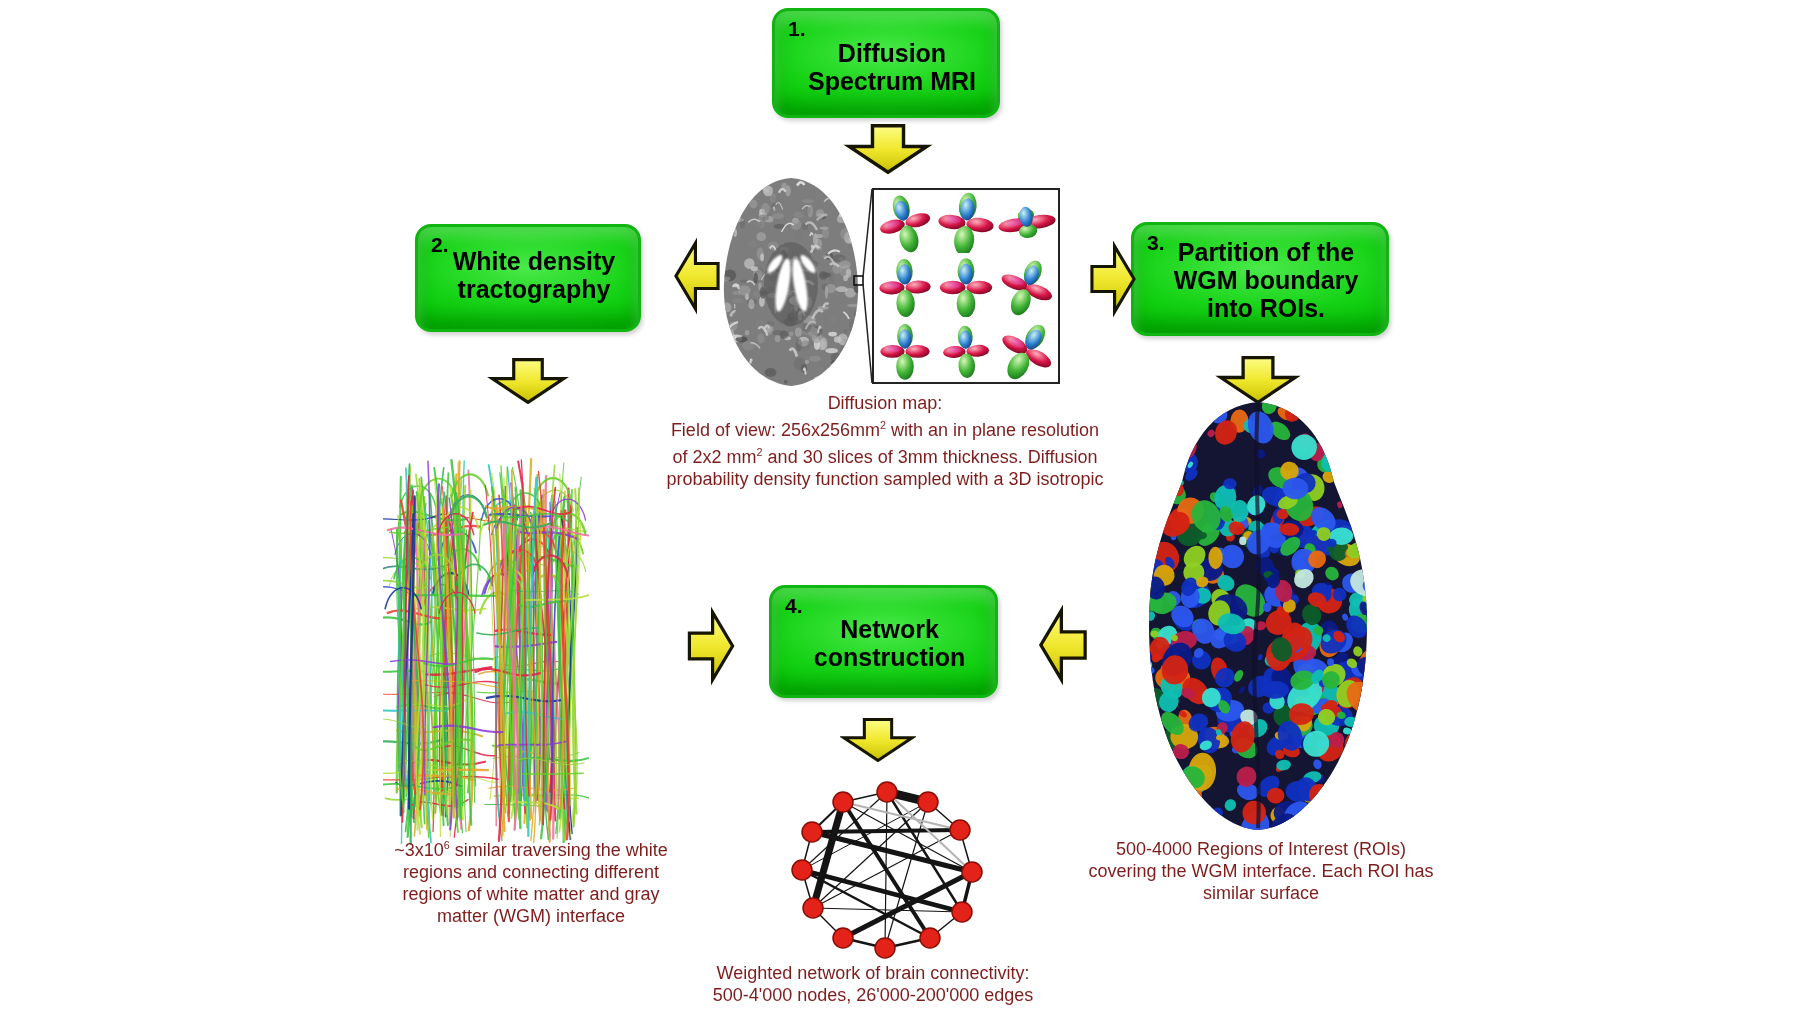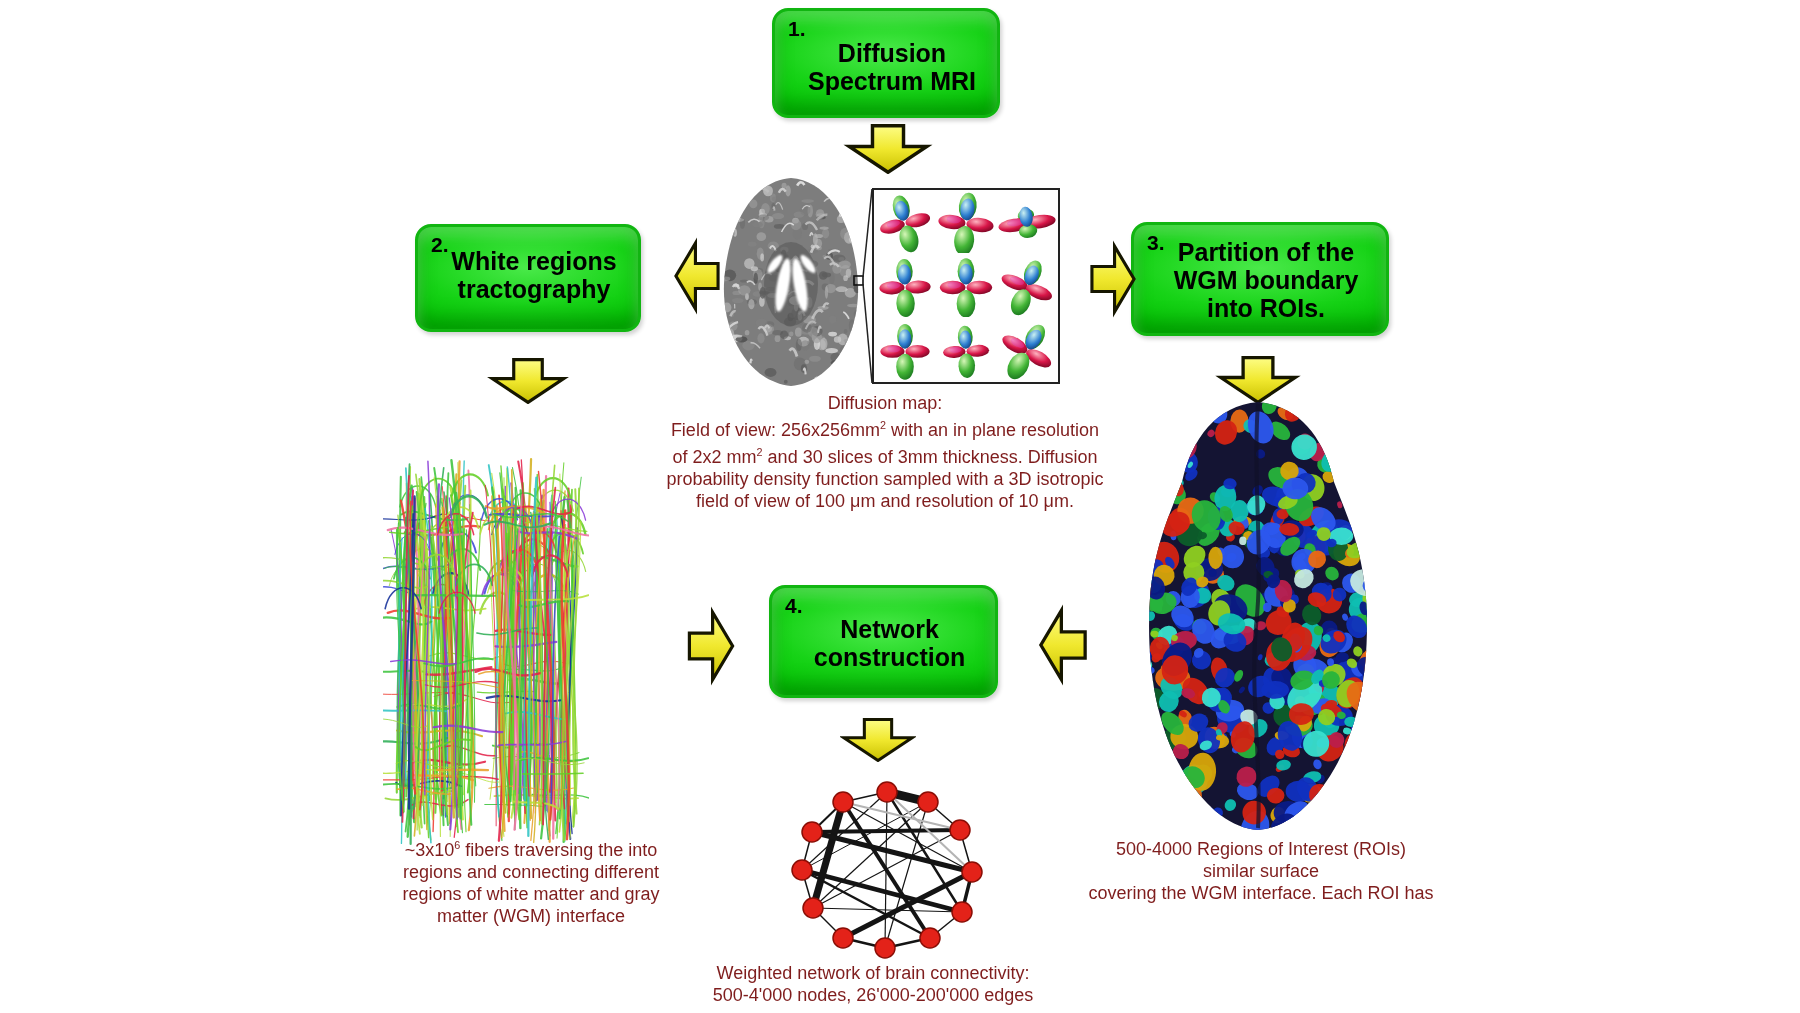"White regions" div { text: regions -> density }
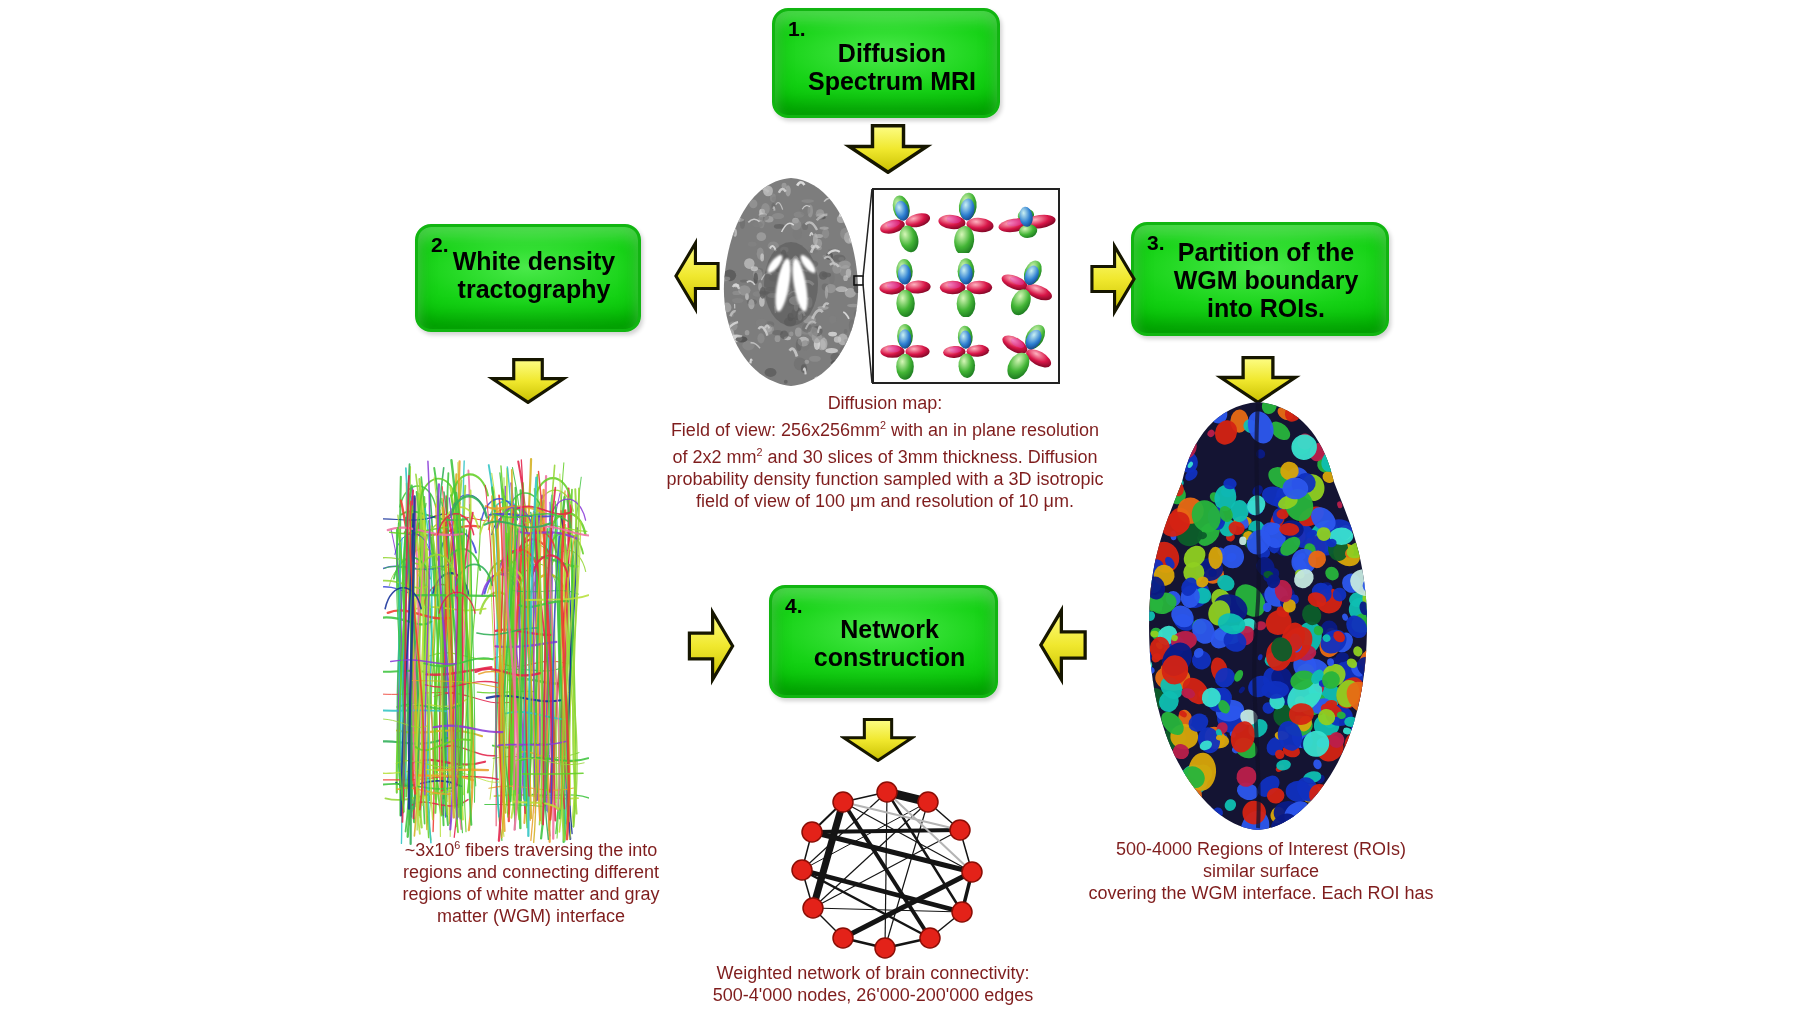"field of view of 100" div { html: <div><span>field of view of 100 μm and resolution of 10 μm.</span></div> -> none }
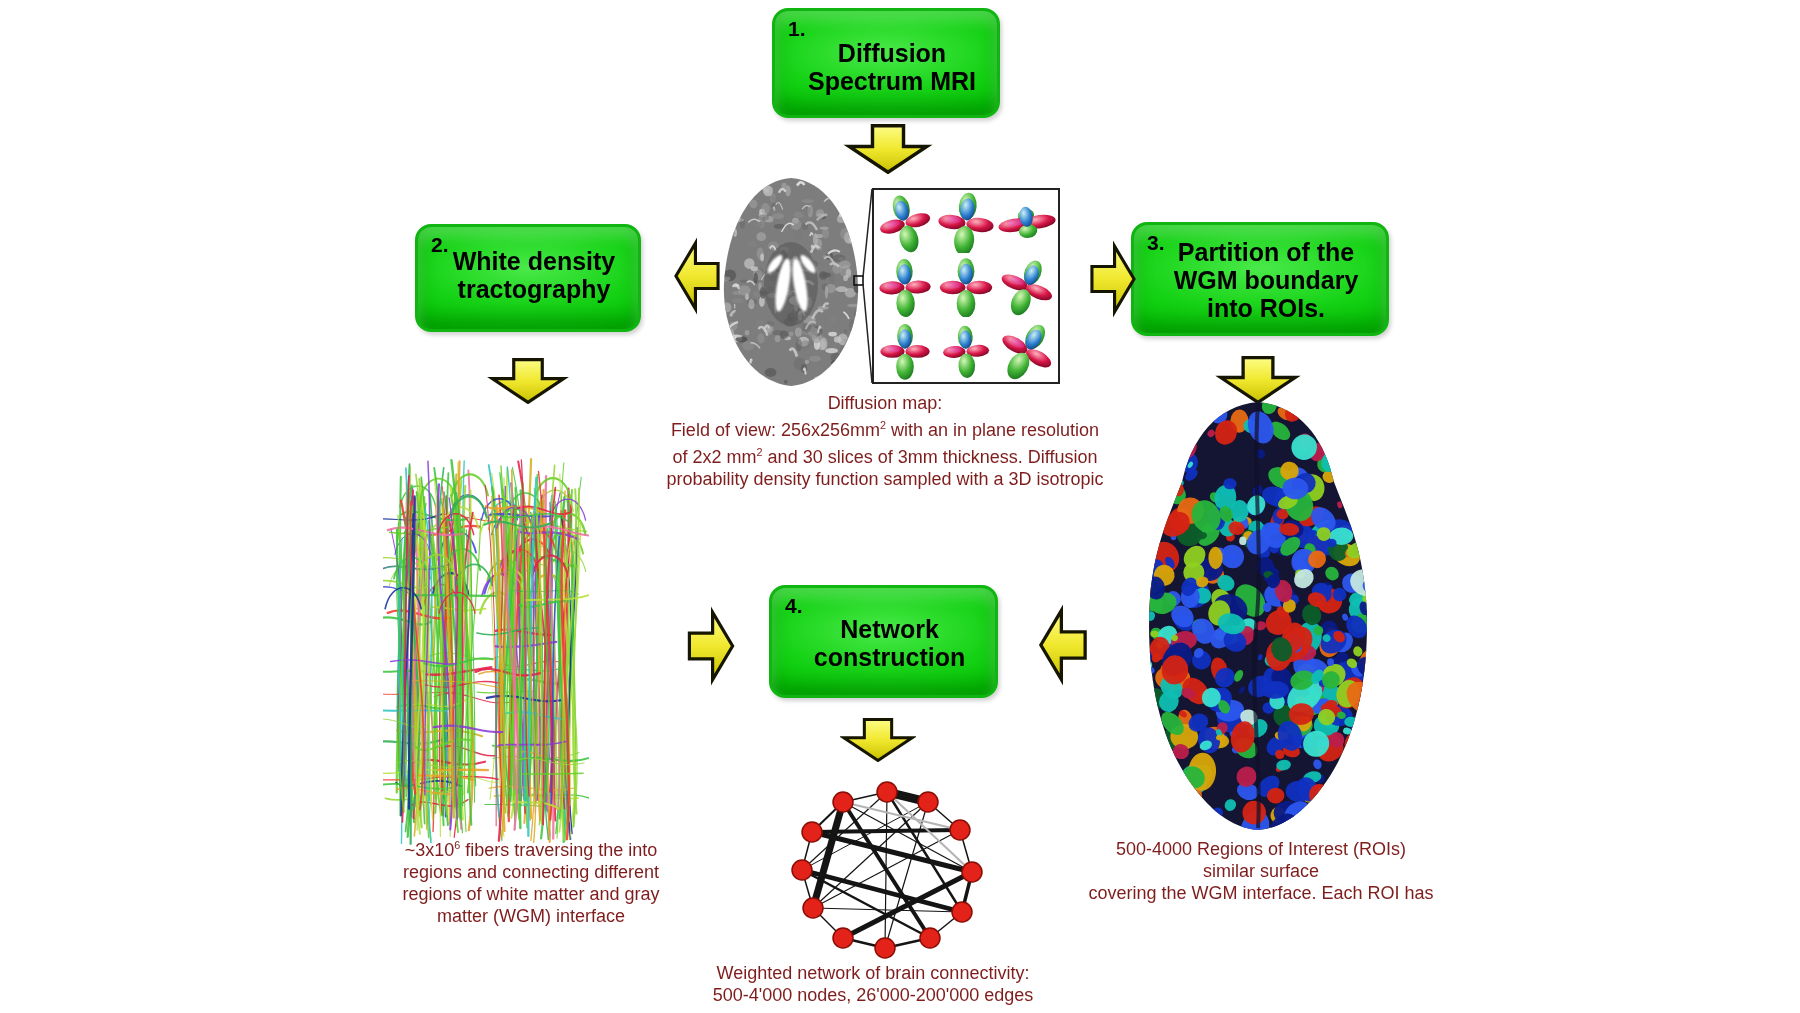"fibers traversing the into" span { text: fibers traversing the into -> similar traversing the white }
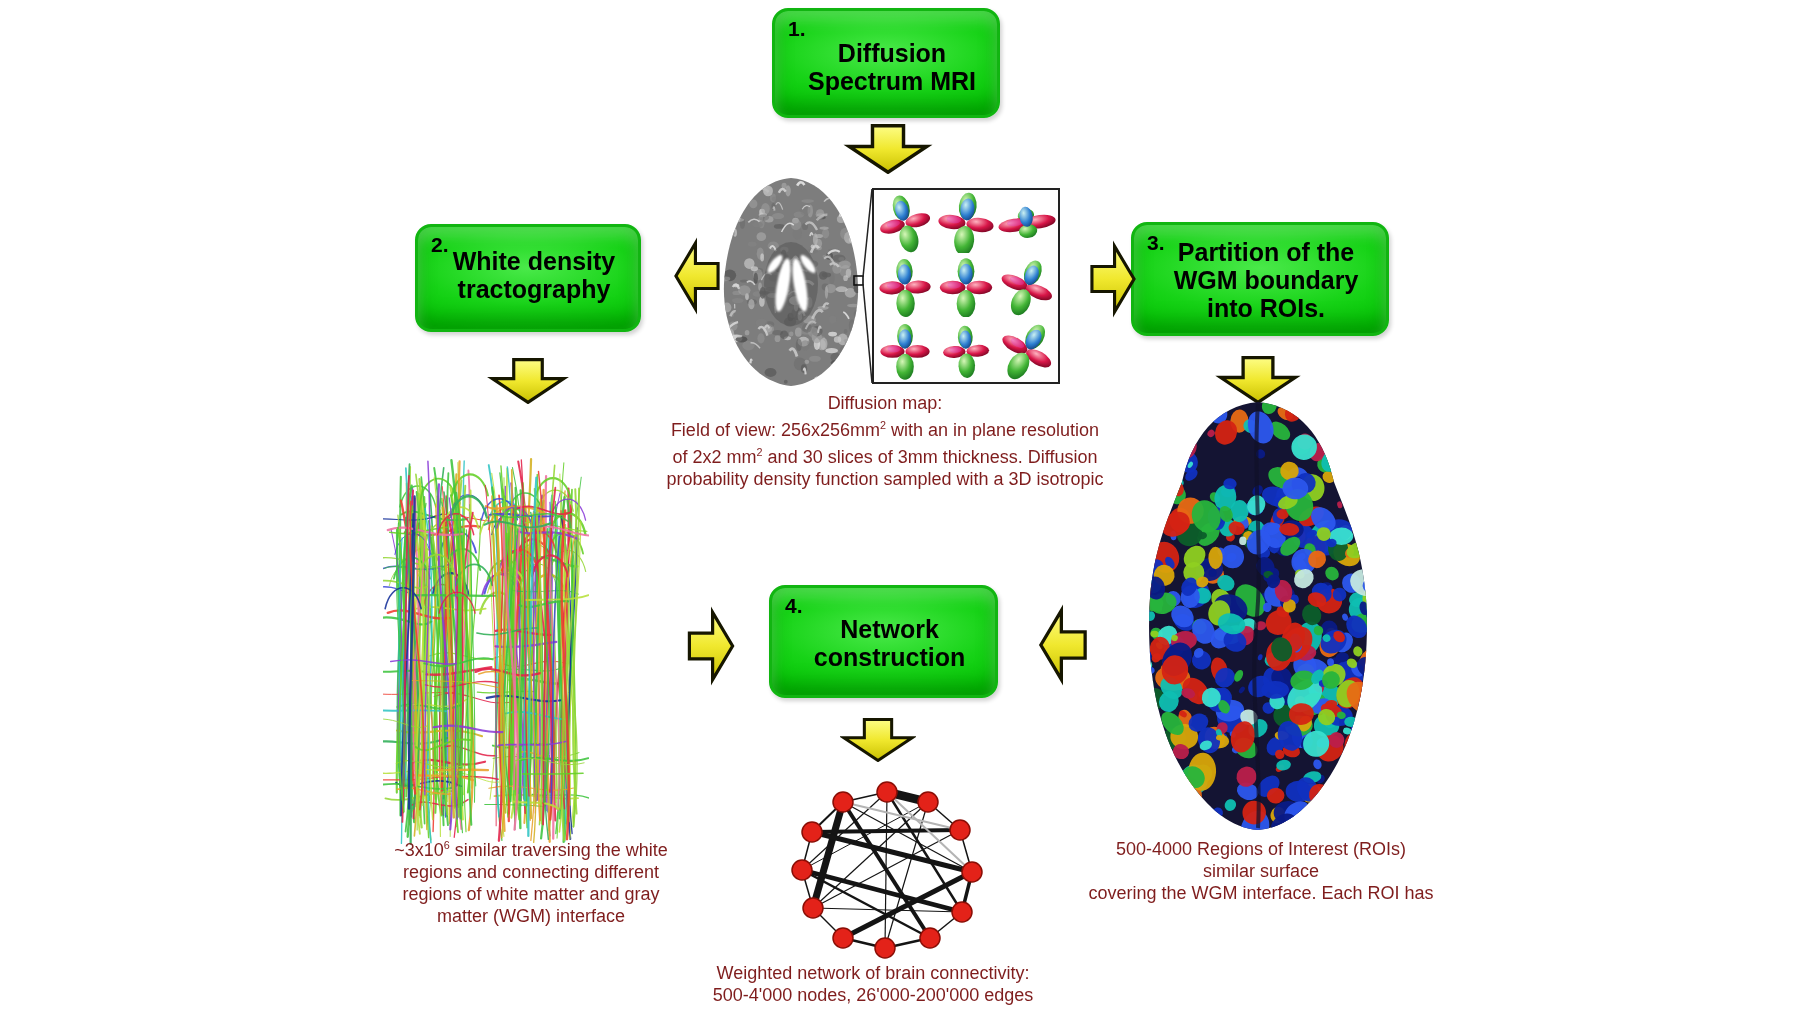"similar surface" div { order: before "covering the WGM interface. Each" -> after "covering the WGM interface. Each" }
